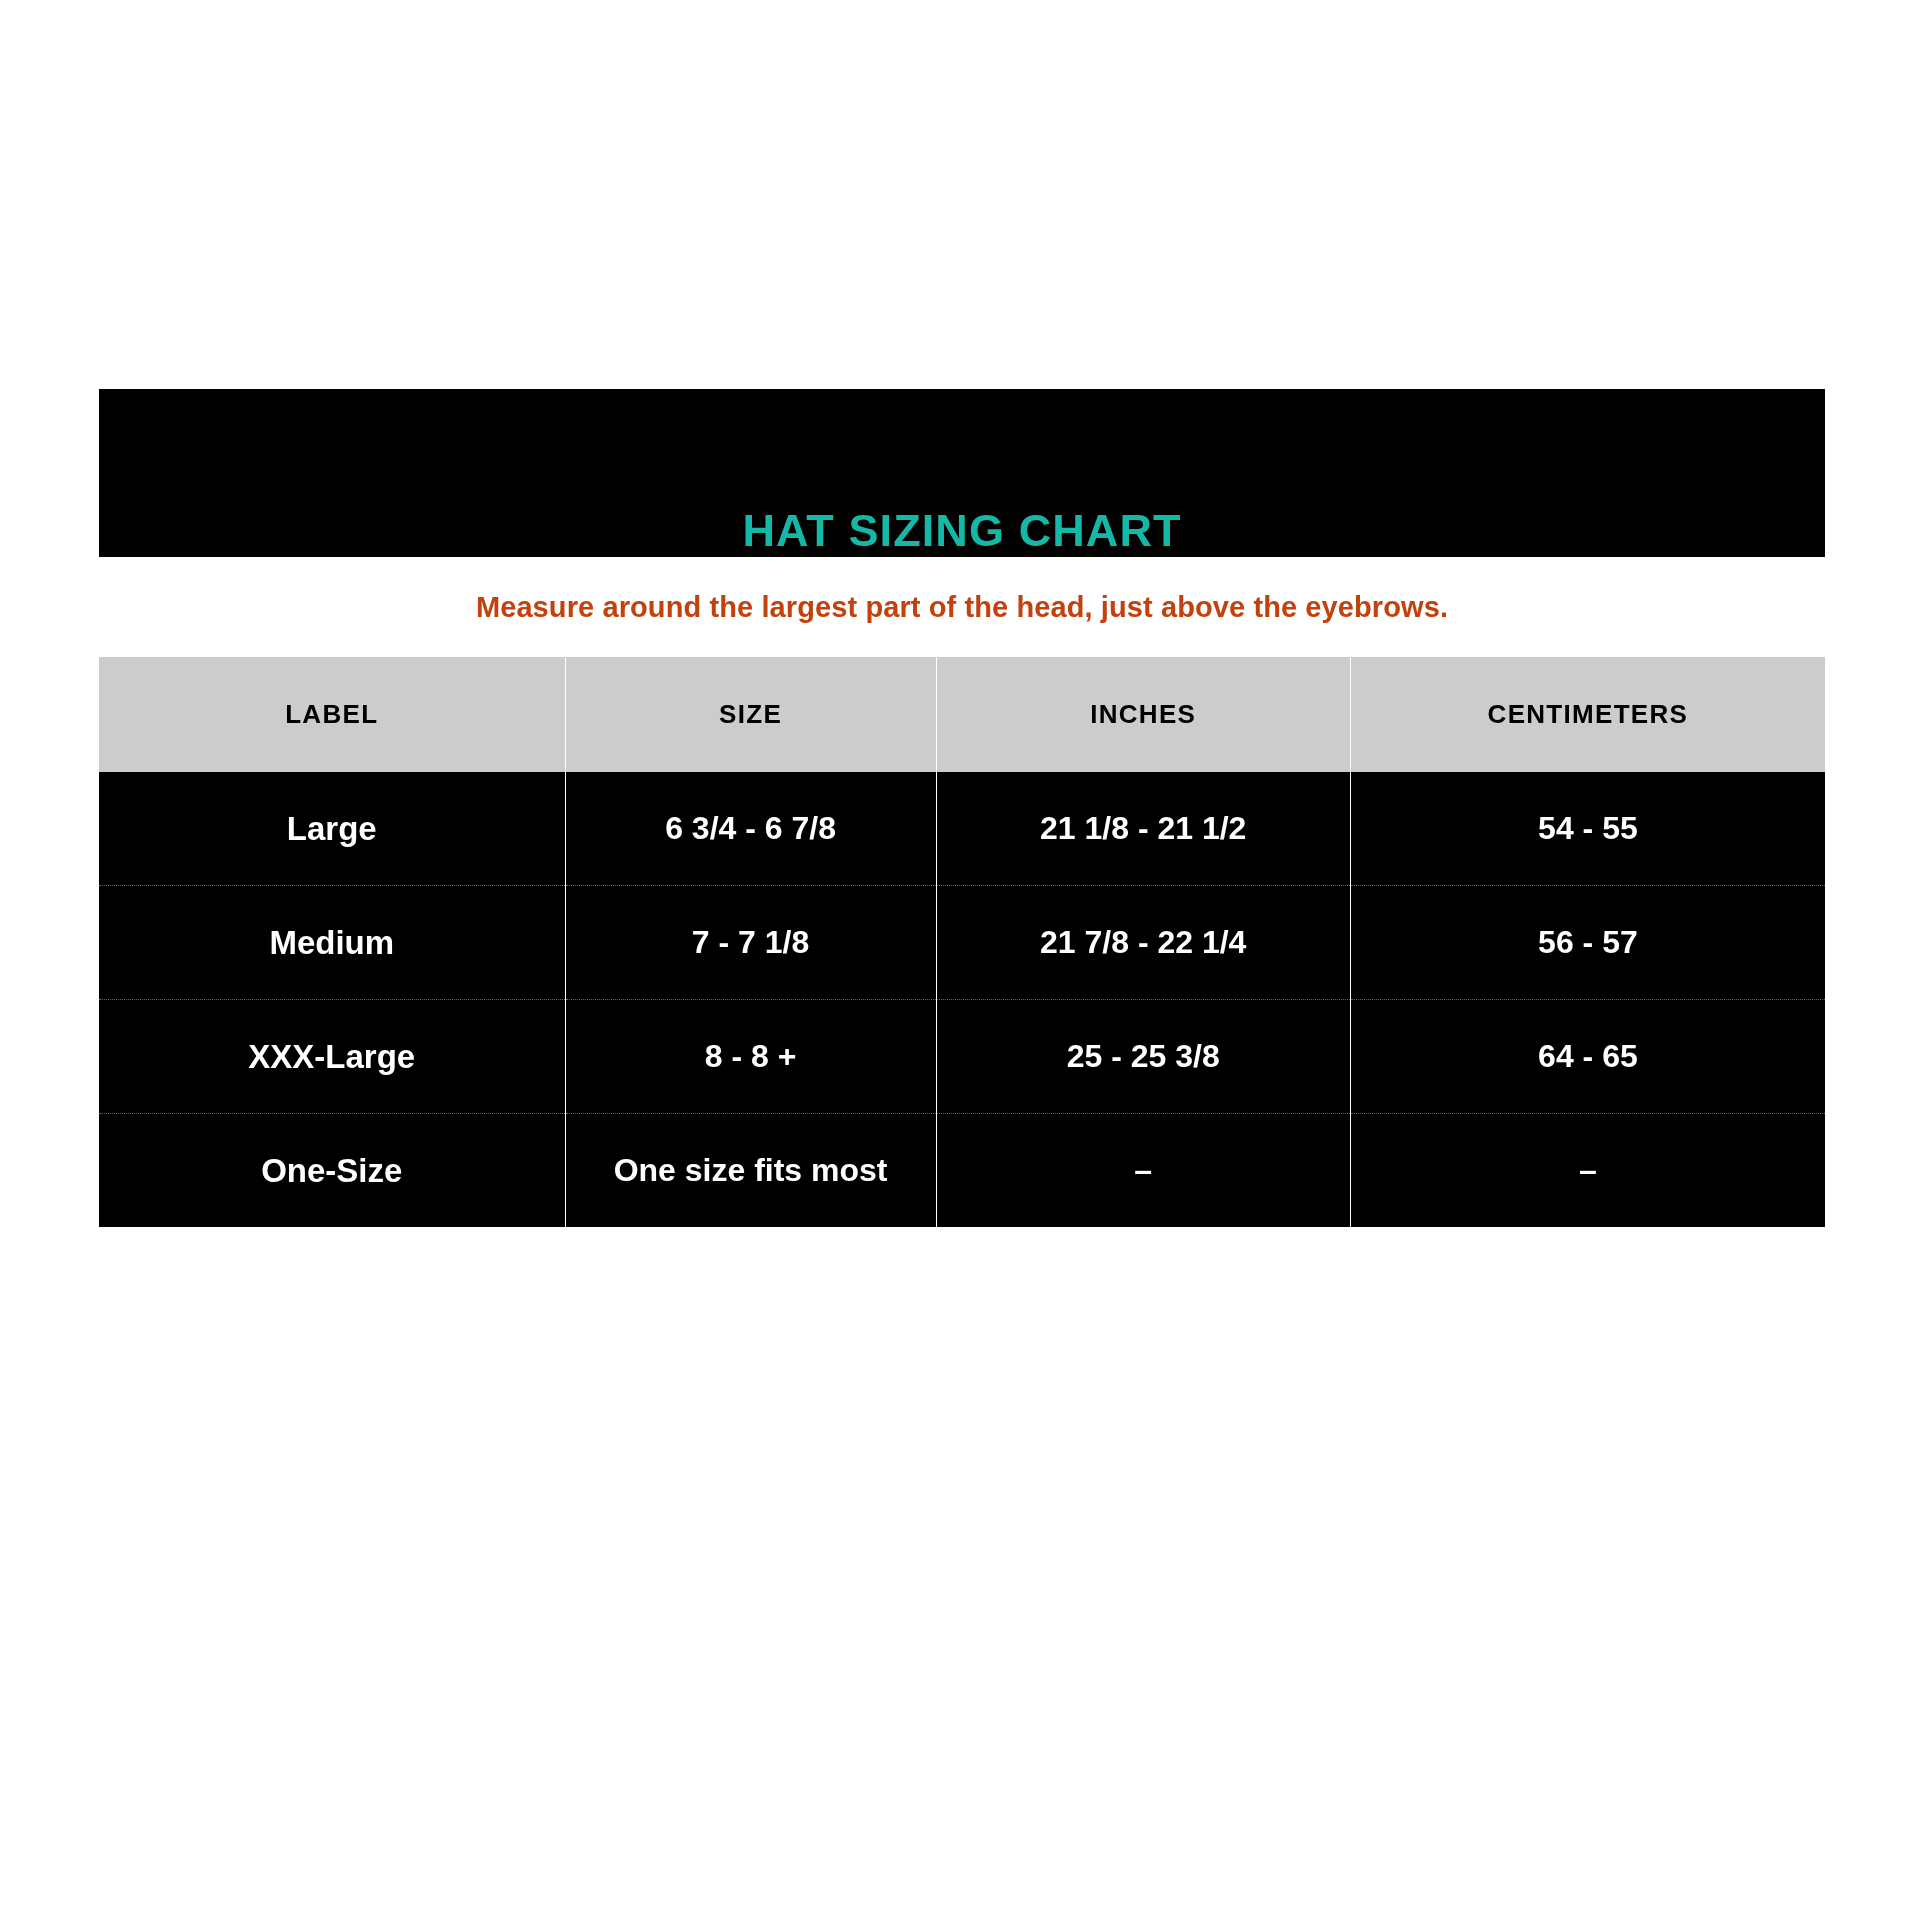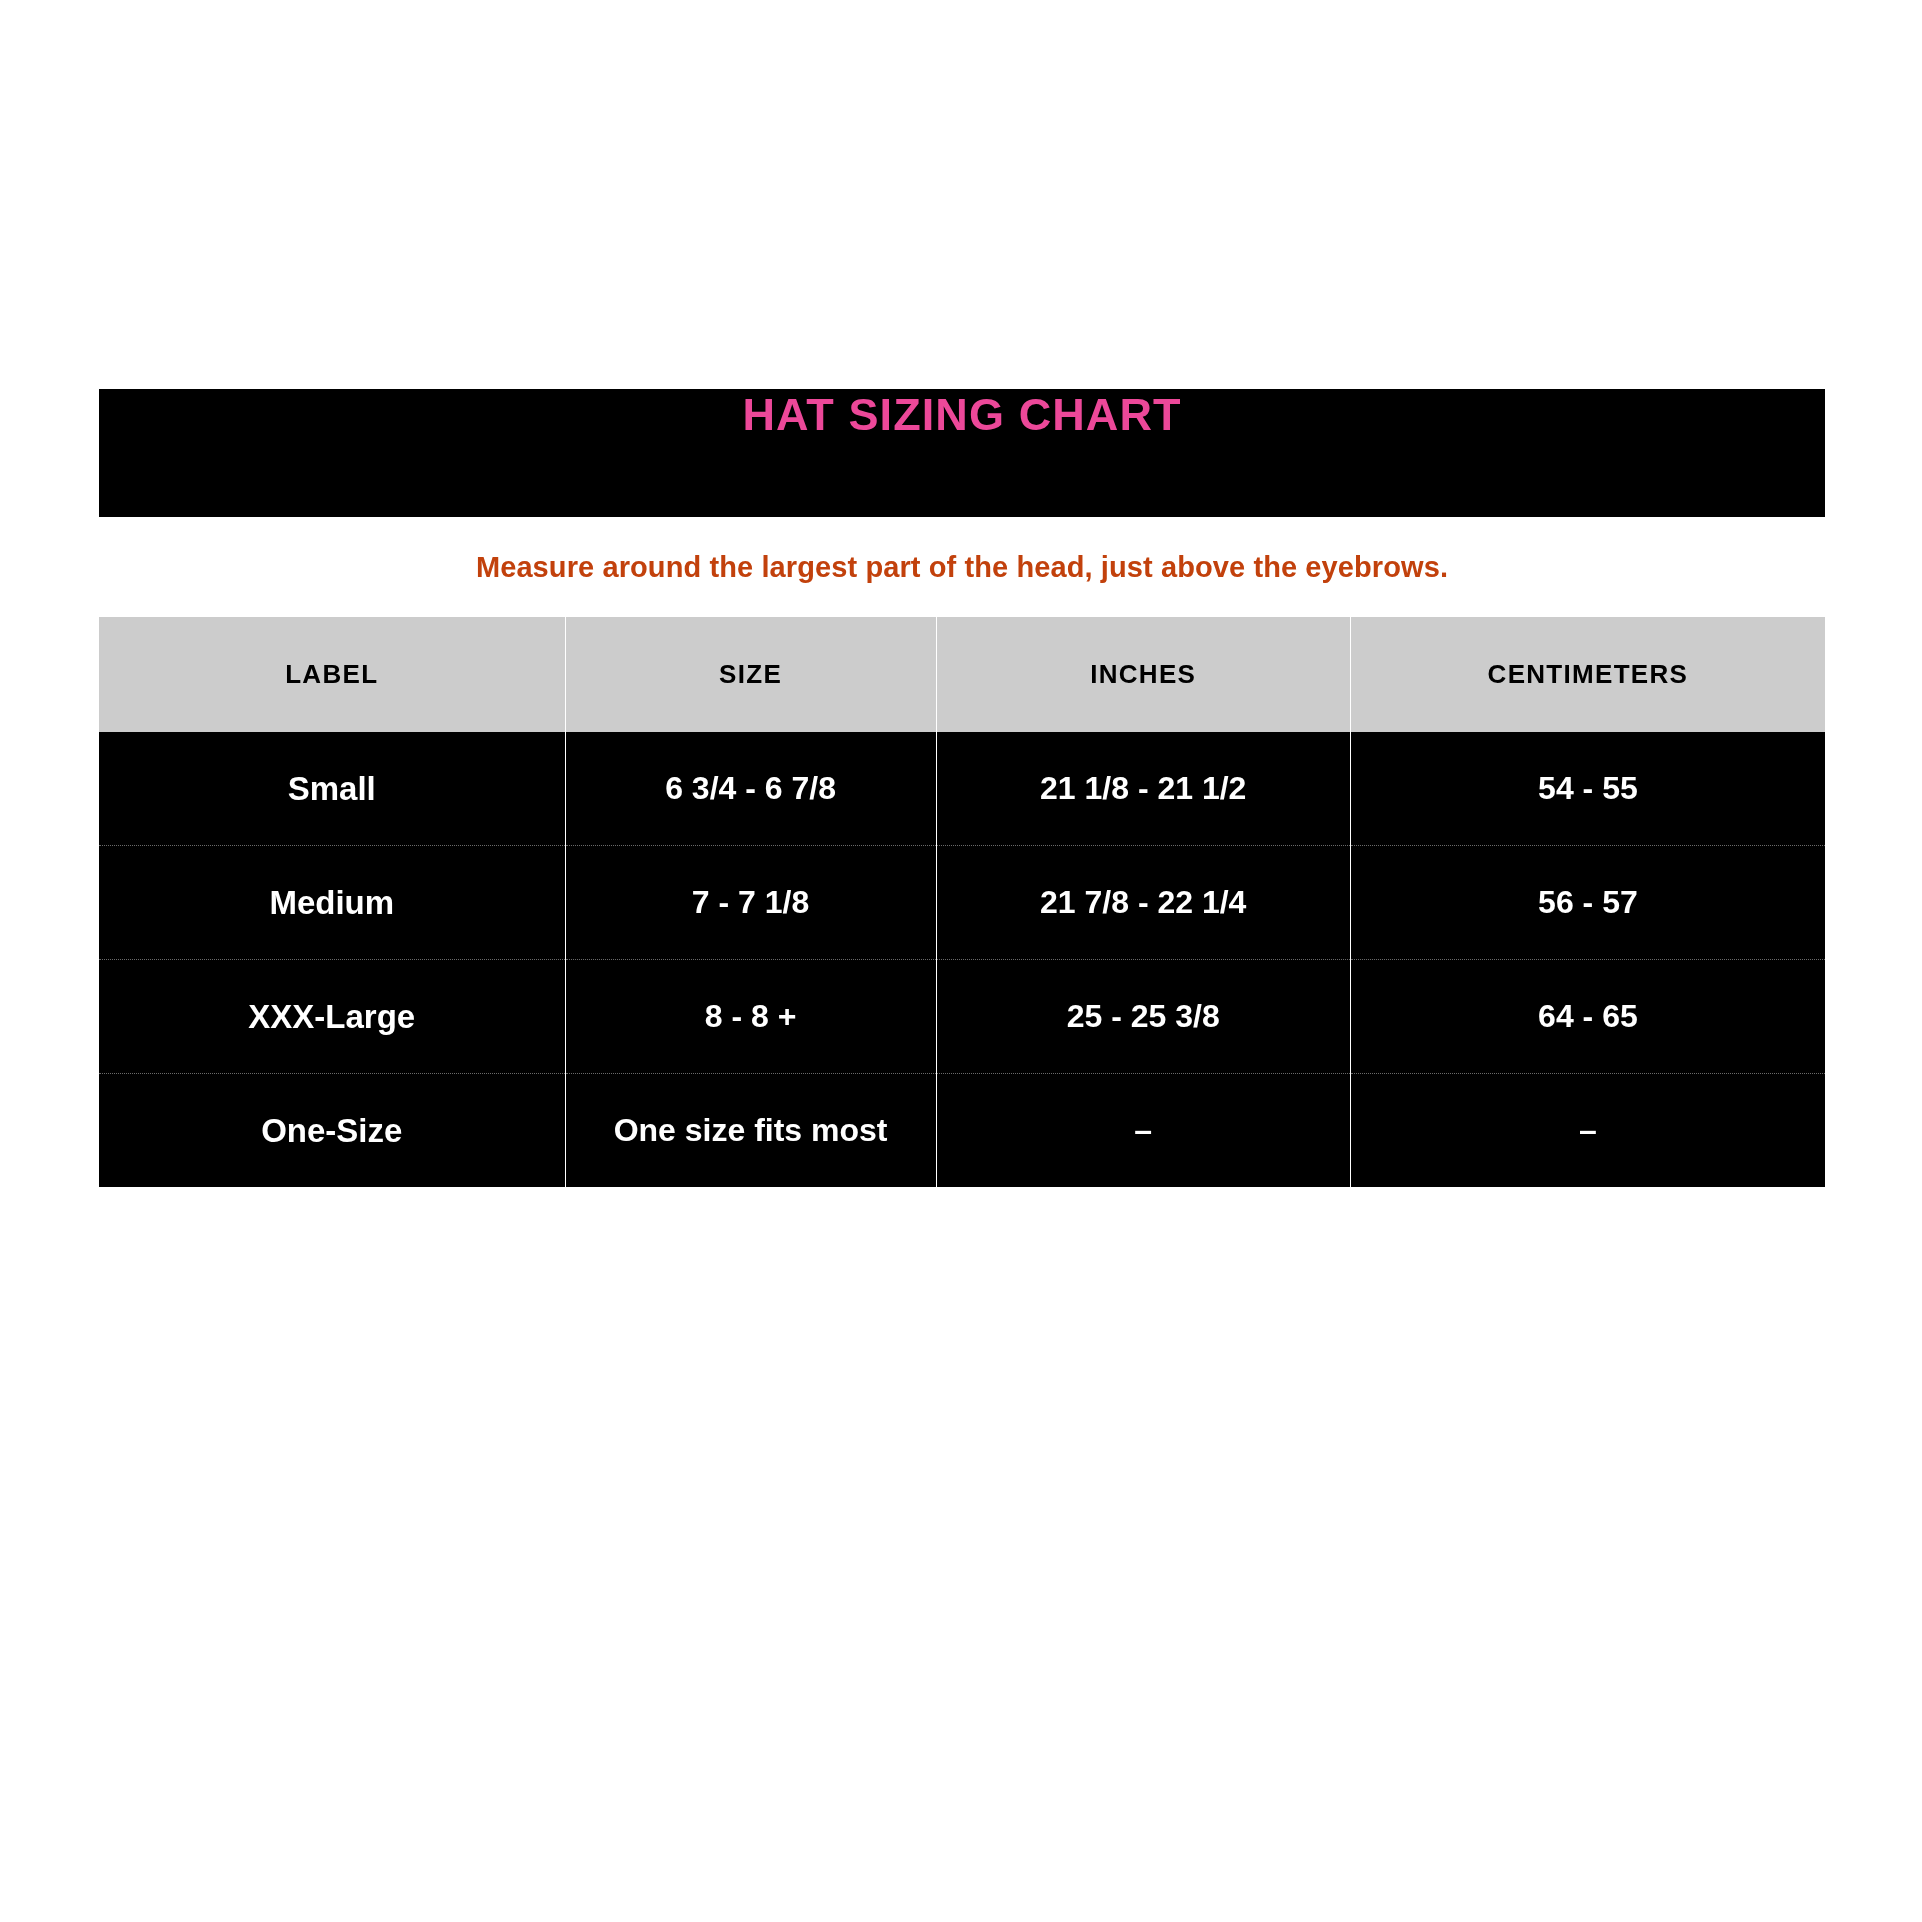"HAT SIZING CHART" .title-banner { align-items: flex-start -> flex-end; color: #ec4899 -> #14b8a6; height: 128px -> 168px }
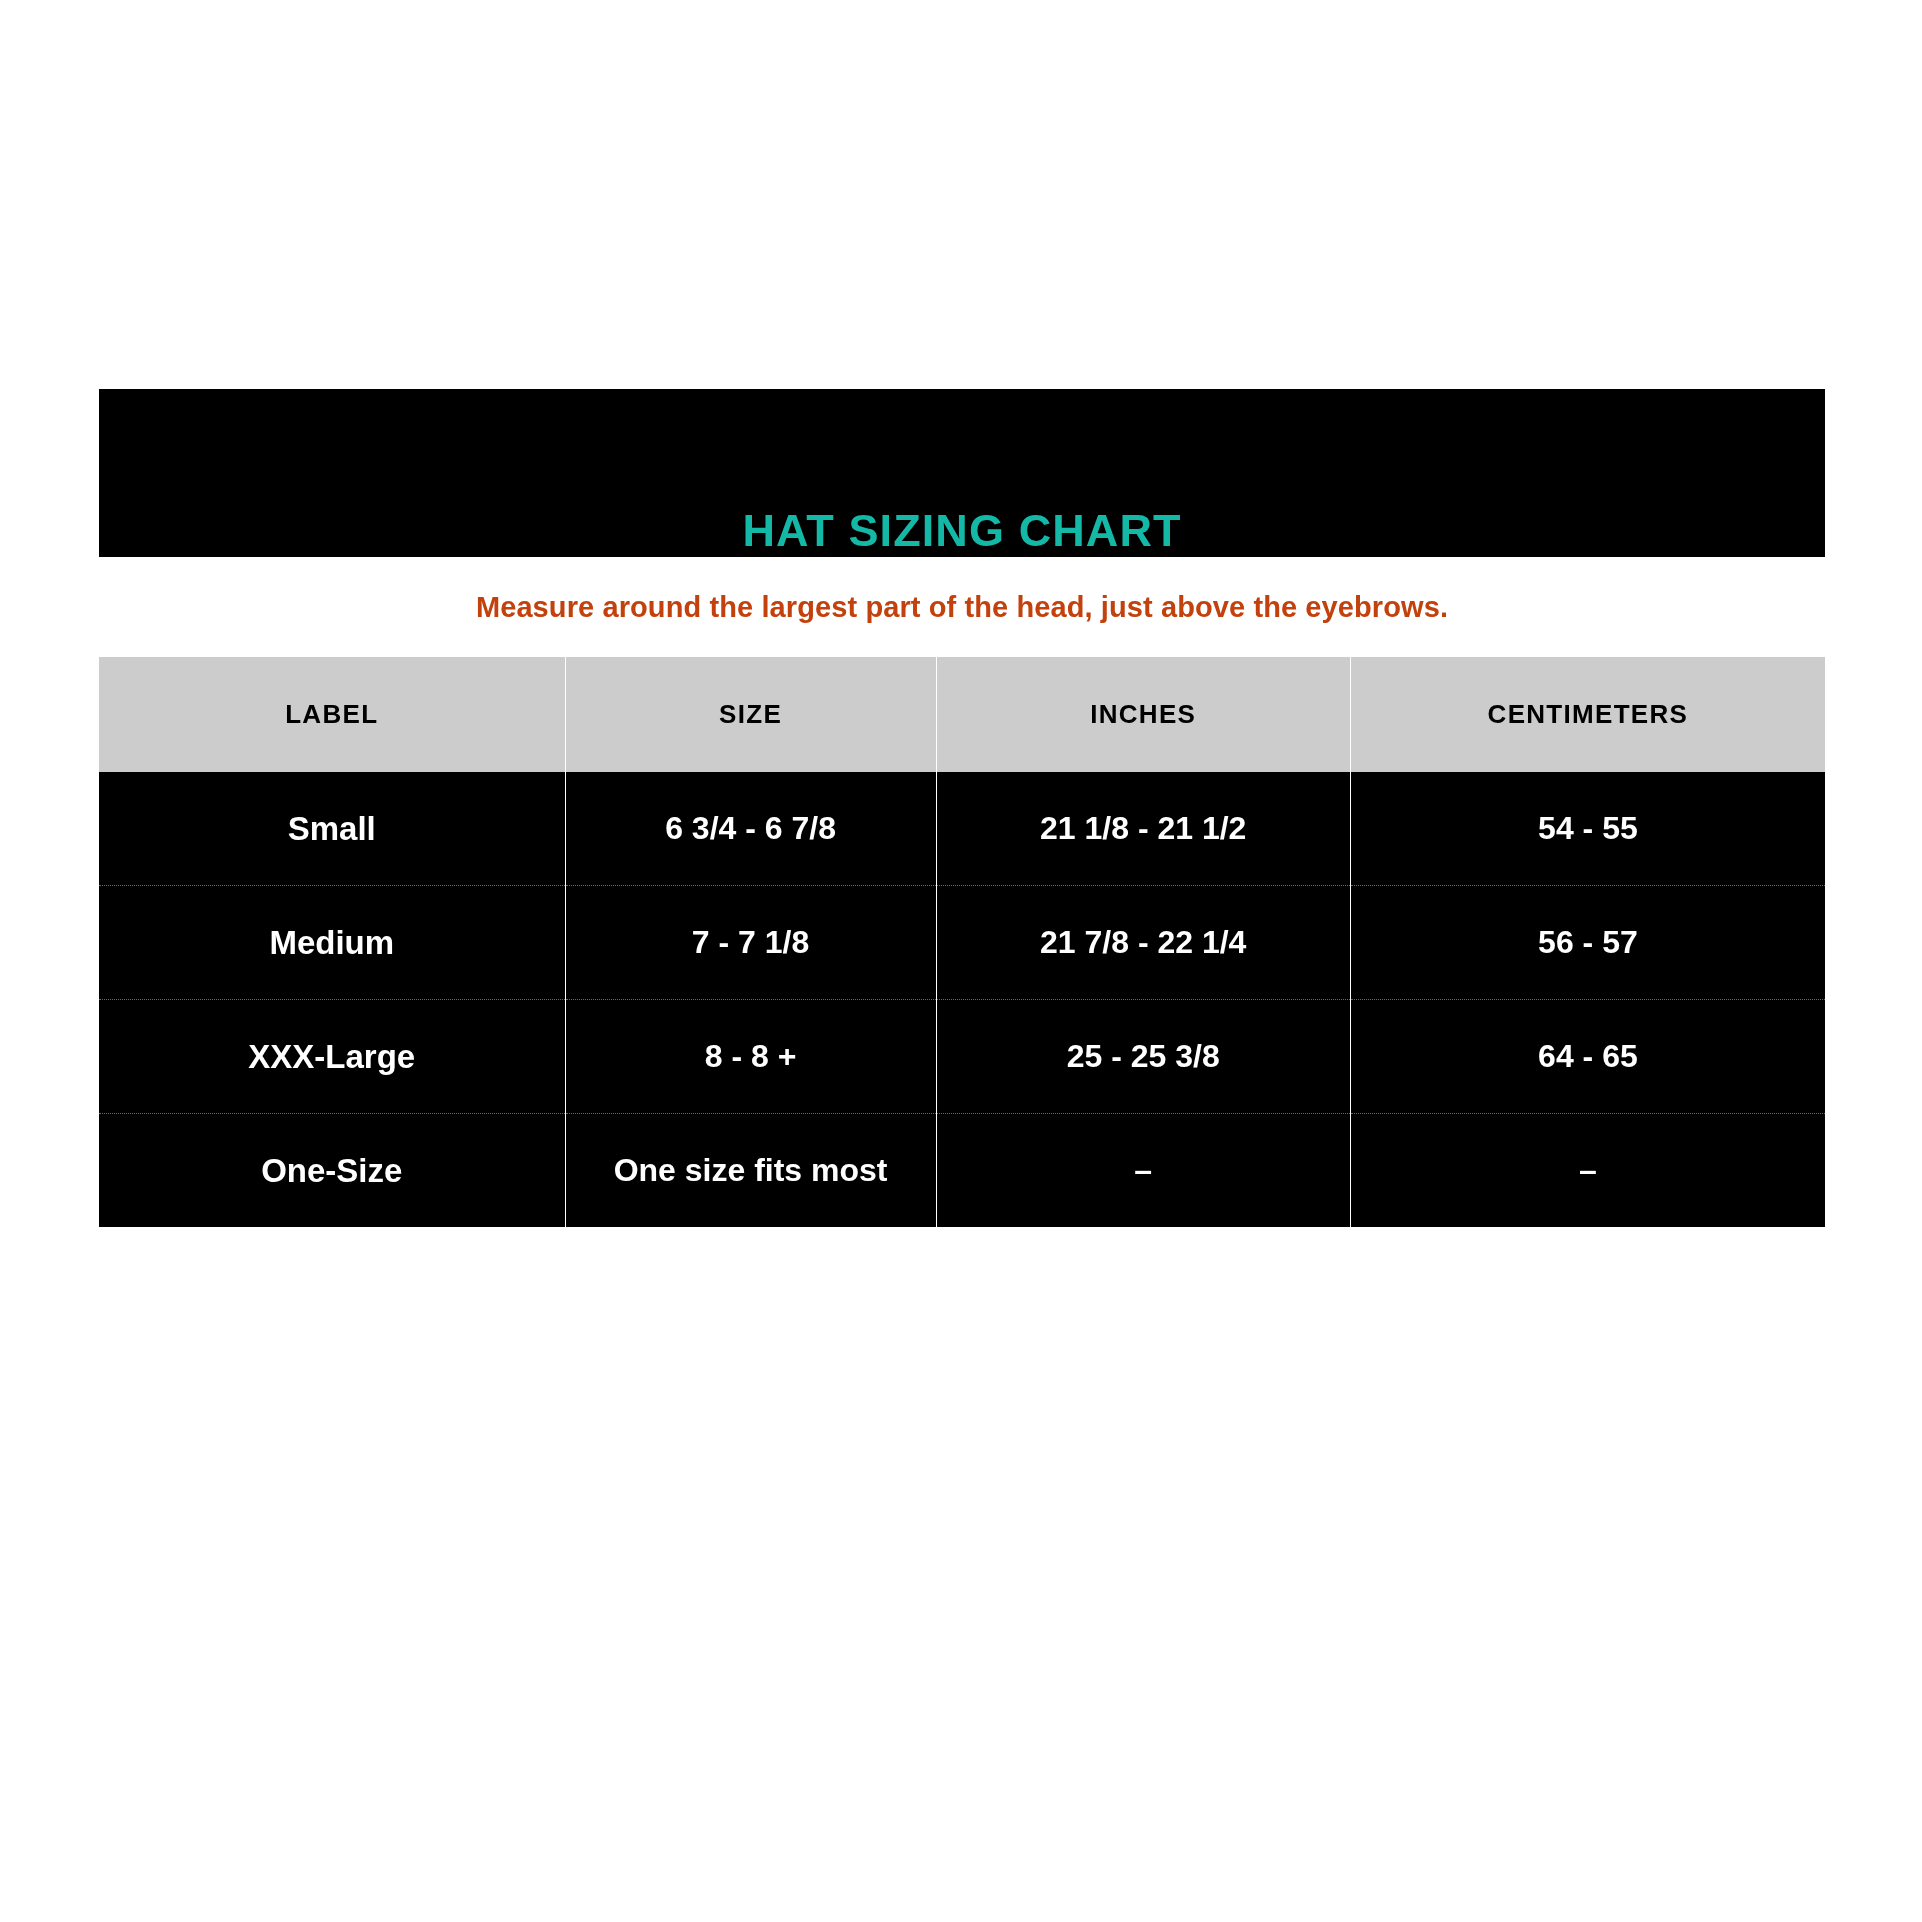"Small" td.cell-label { text: Small -> Large }
